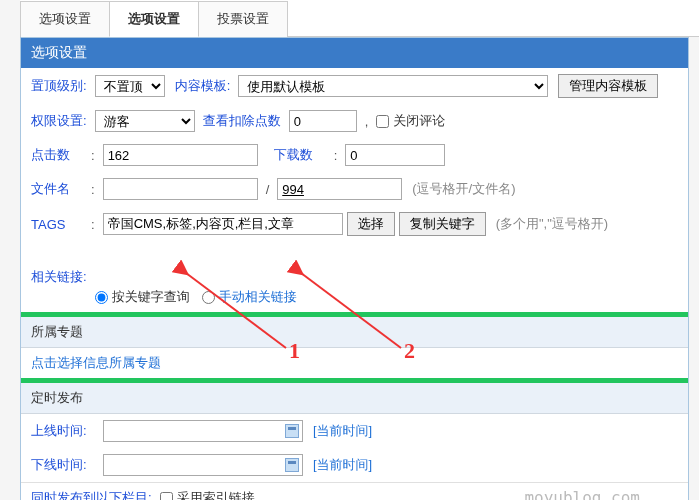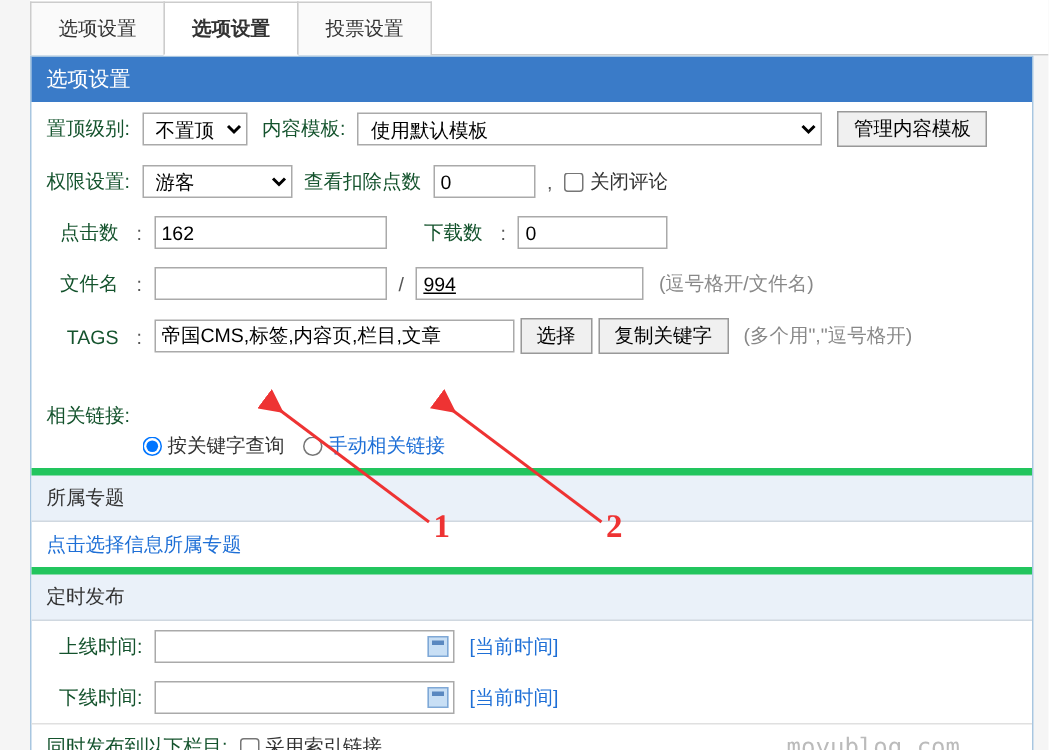"置顶级别:" .label { color: #14532d -> #1d4ed8; text-align: right -> none }
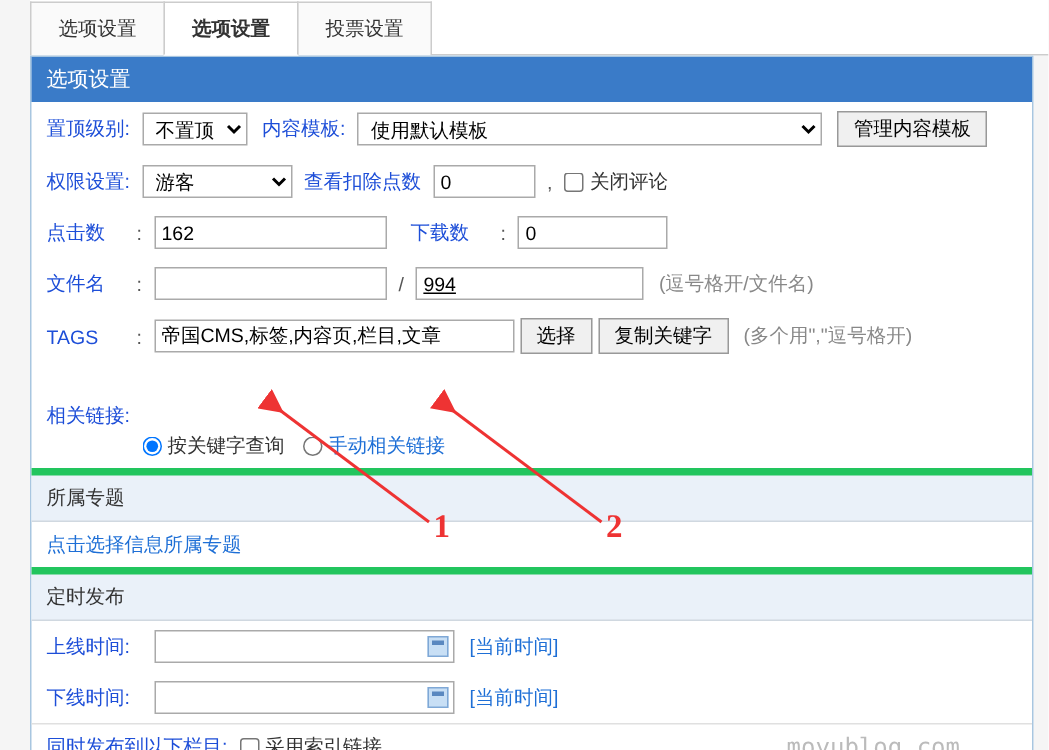"994" input { width: 152px -> 125px }
